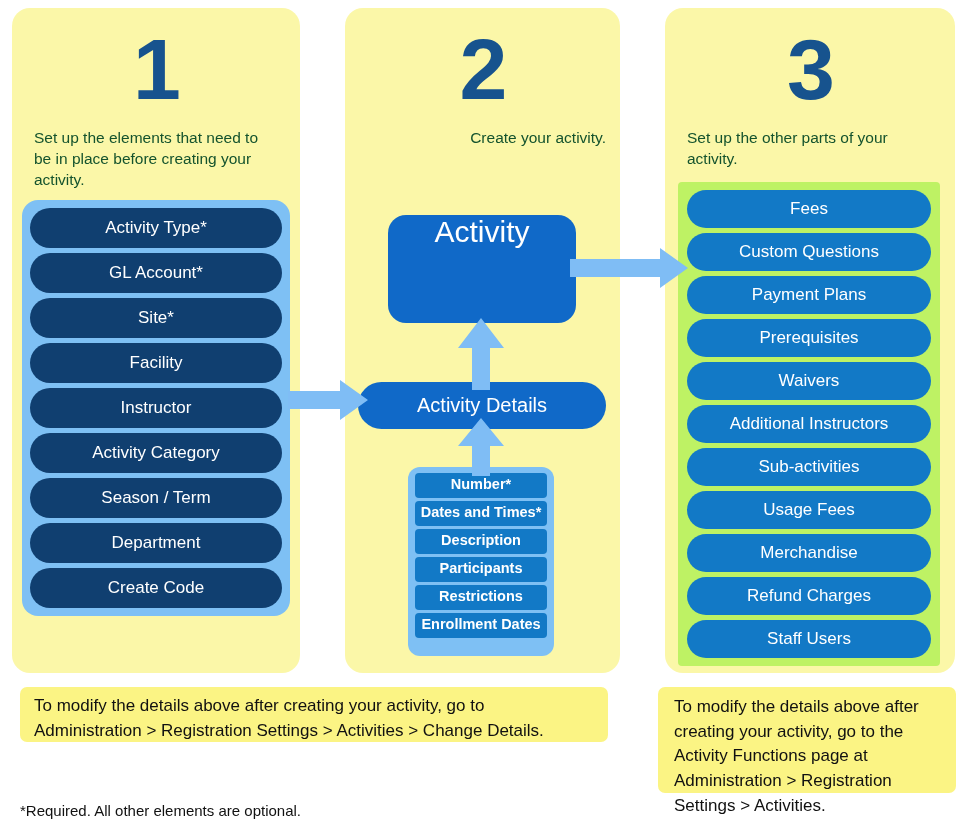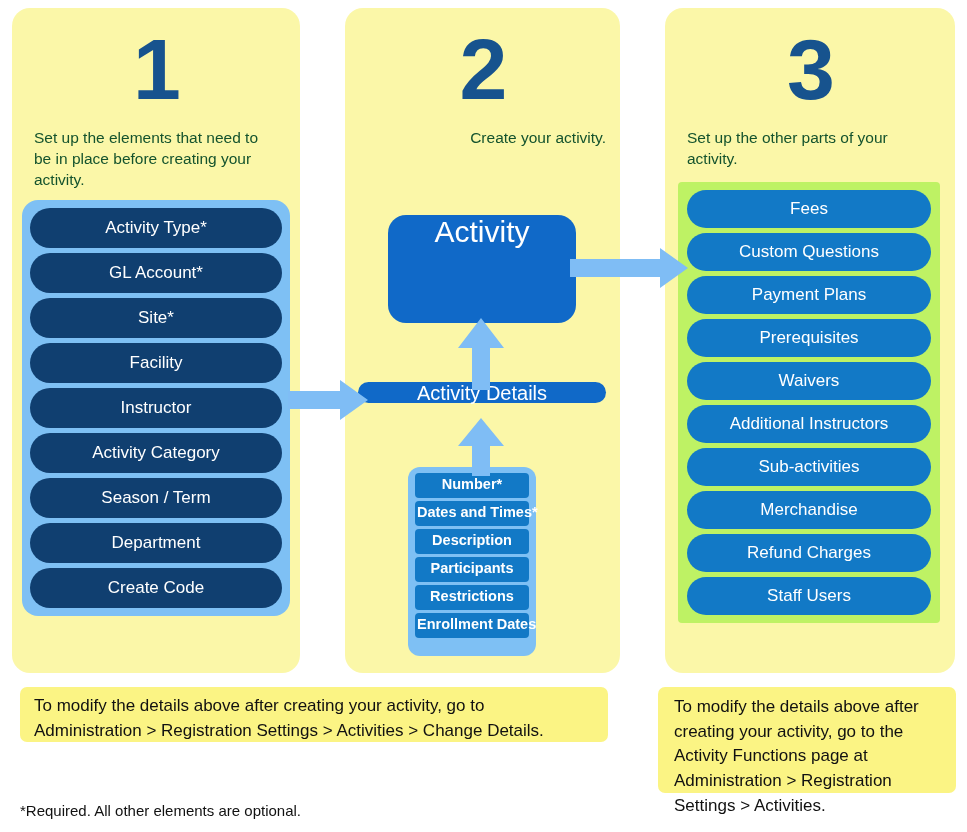"Activity Details" #activity-details-box { align-items: none -> center; height: 21px -> 47px }
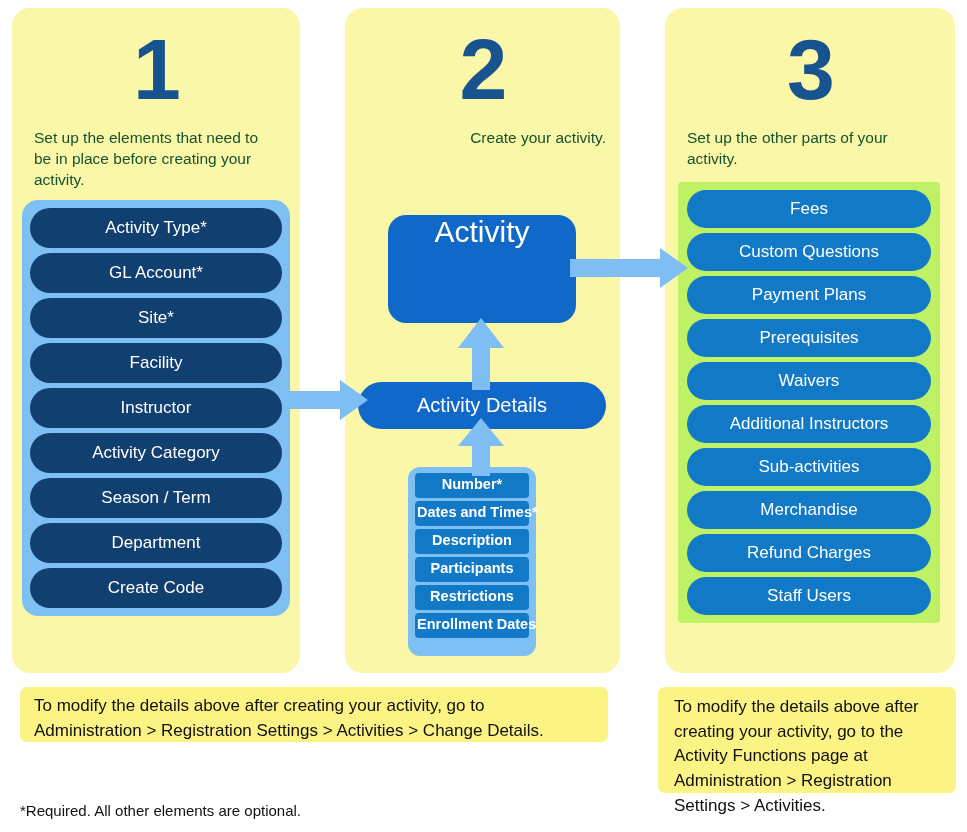"Number*" #detail-group { width: 128px -> 146px }
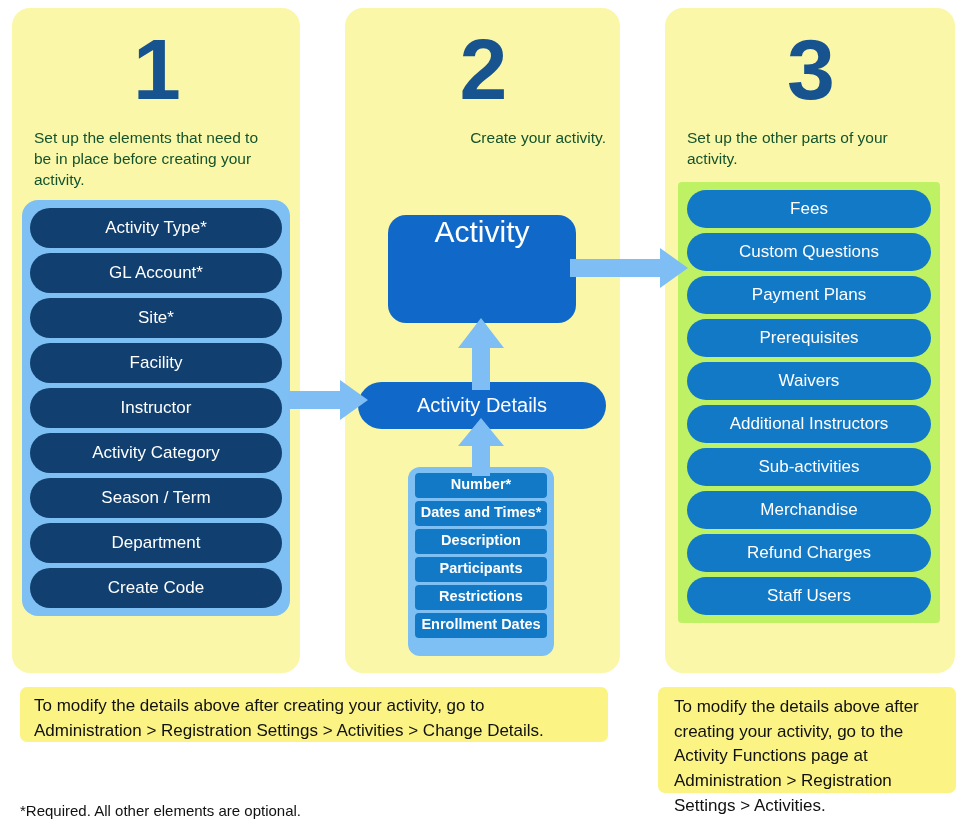"Usage Fees" span.pill { html: none -> <span>Usage Fees</span> }
